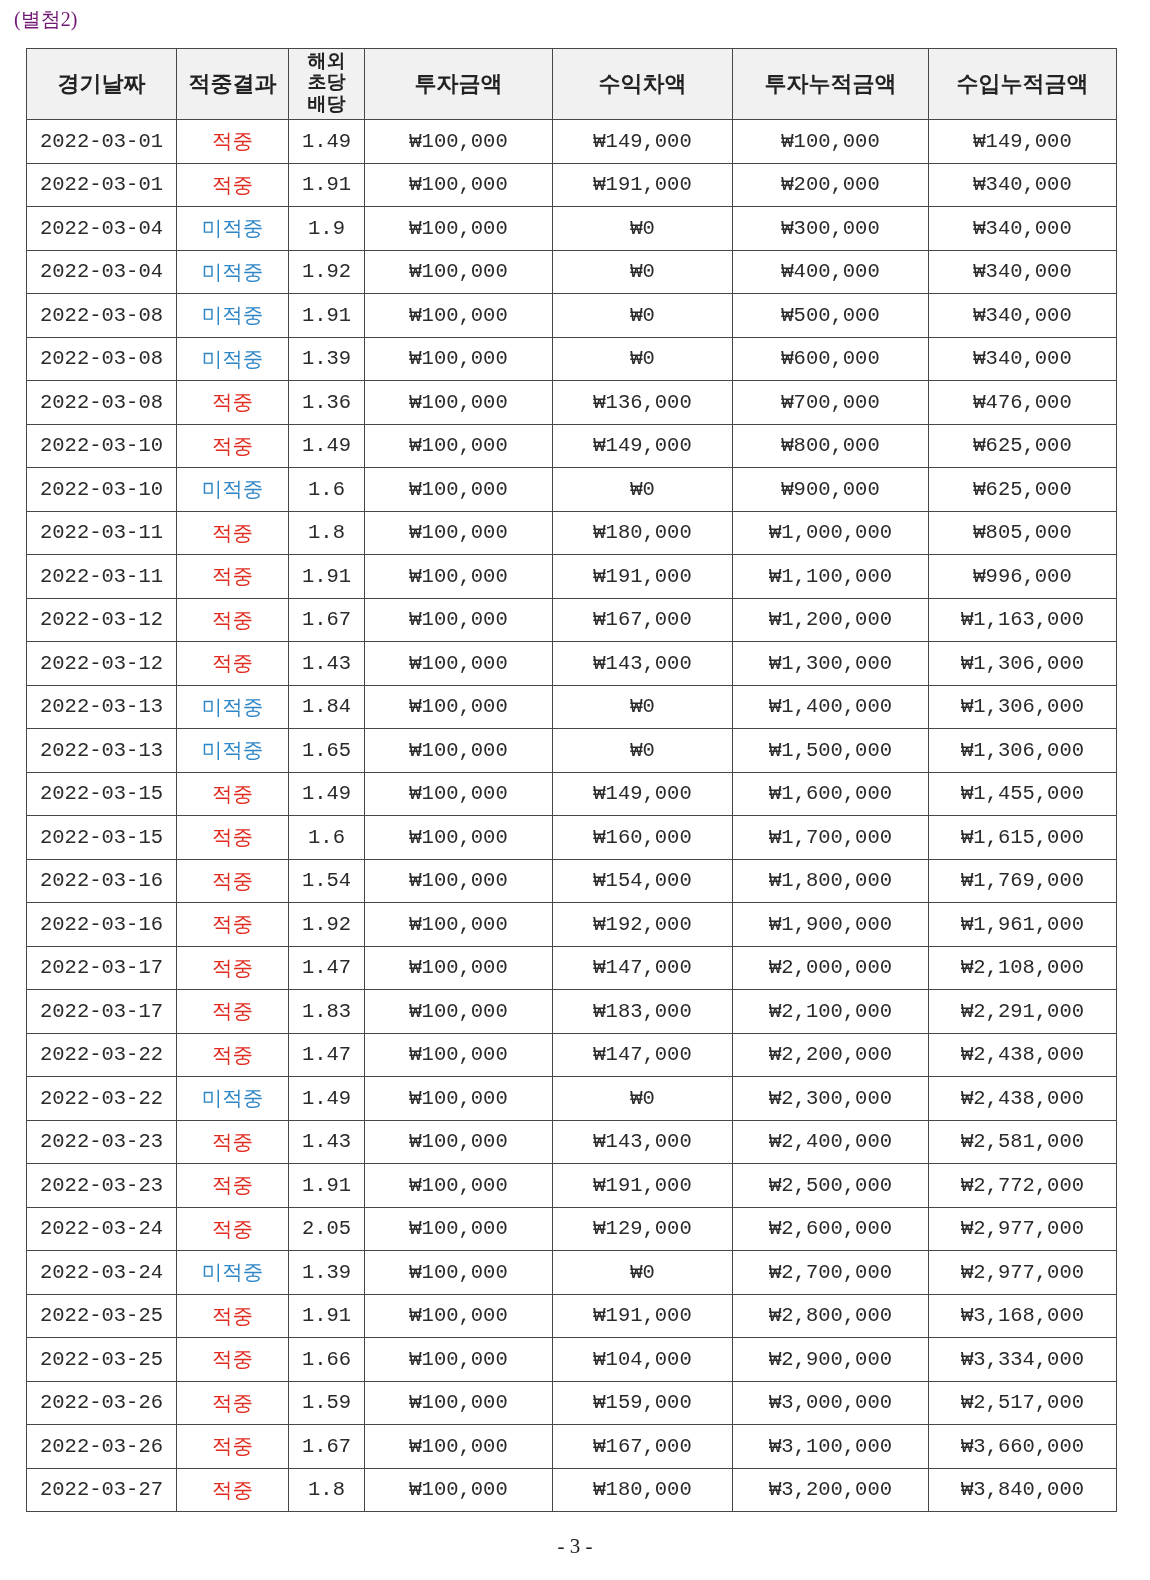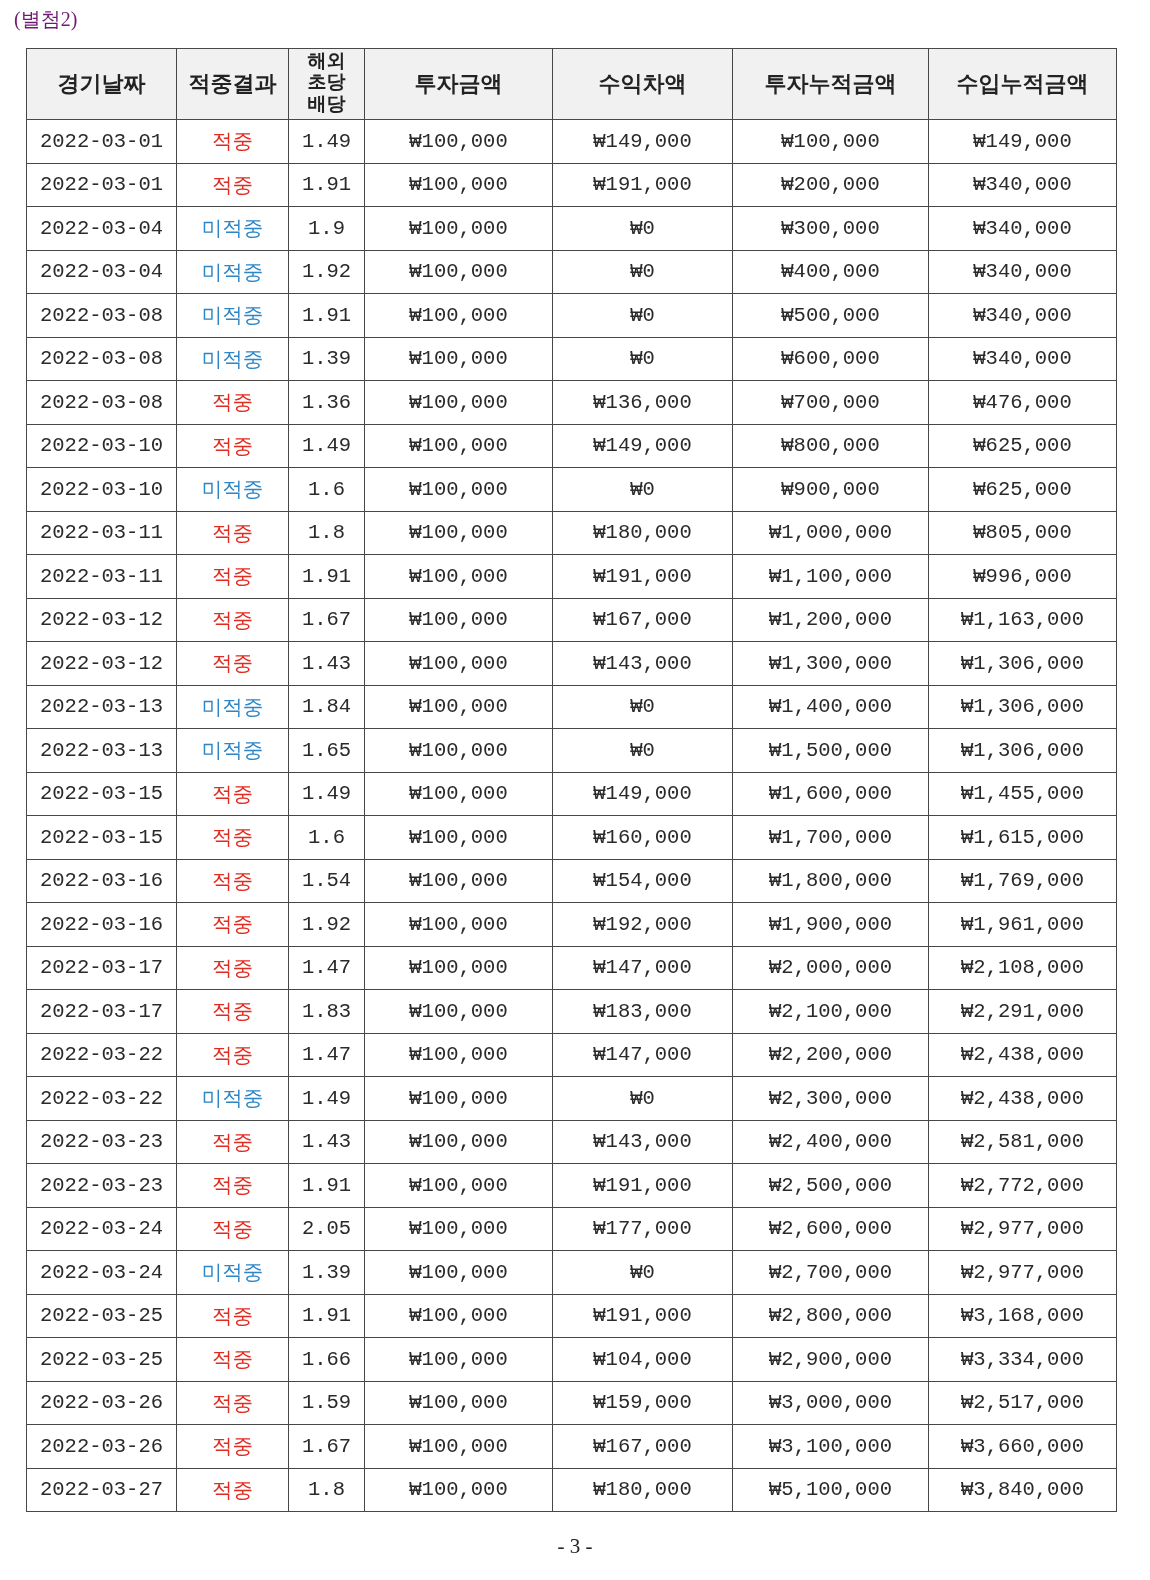"₩177,000" td { text: 177,000 -> 129,000 }
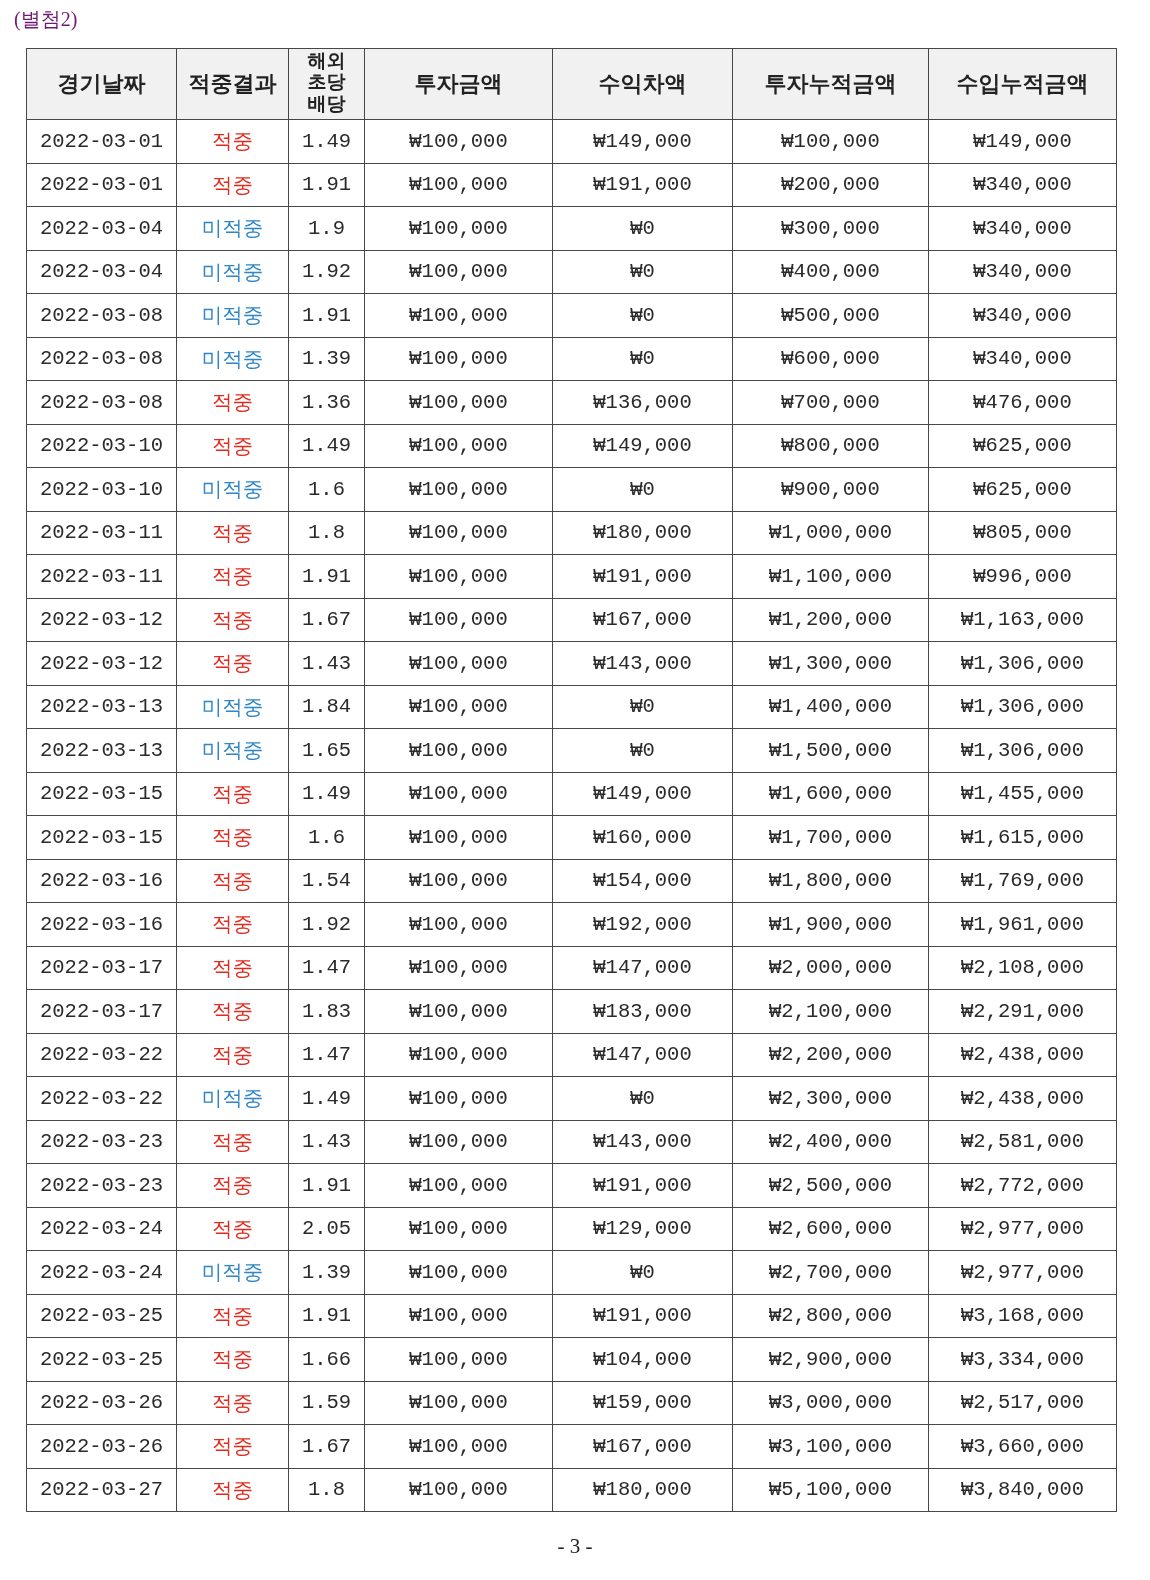"₩5,100,000" td { text: 5,100,000 -> 3,200,000 }
